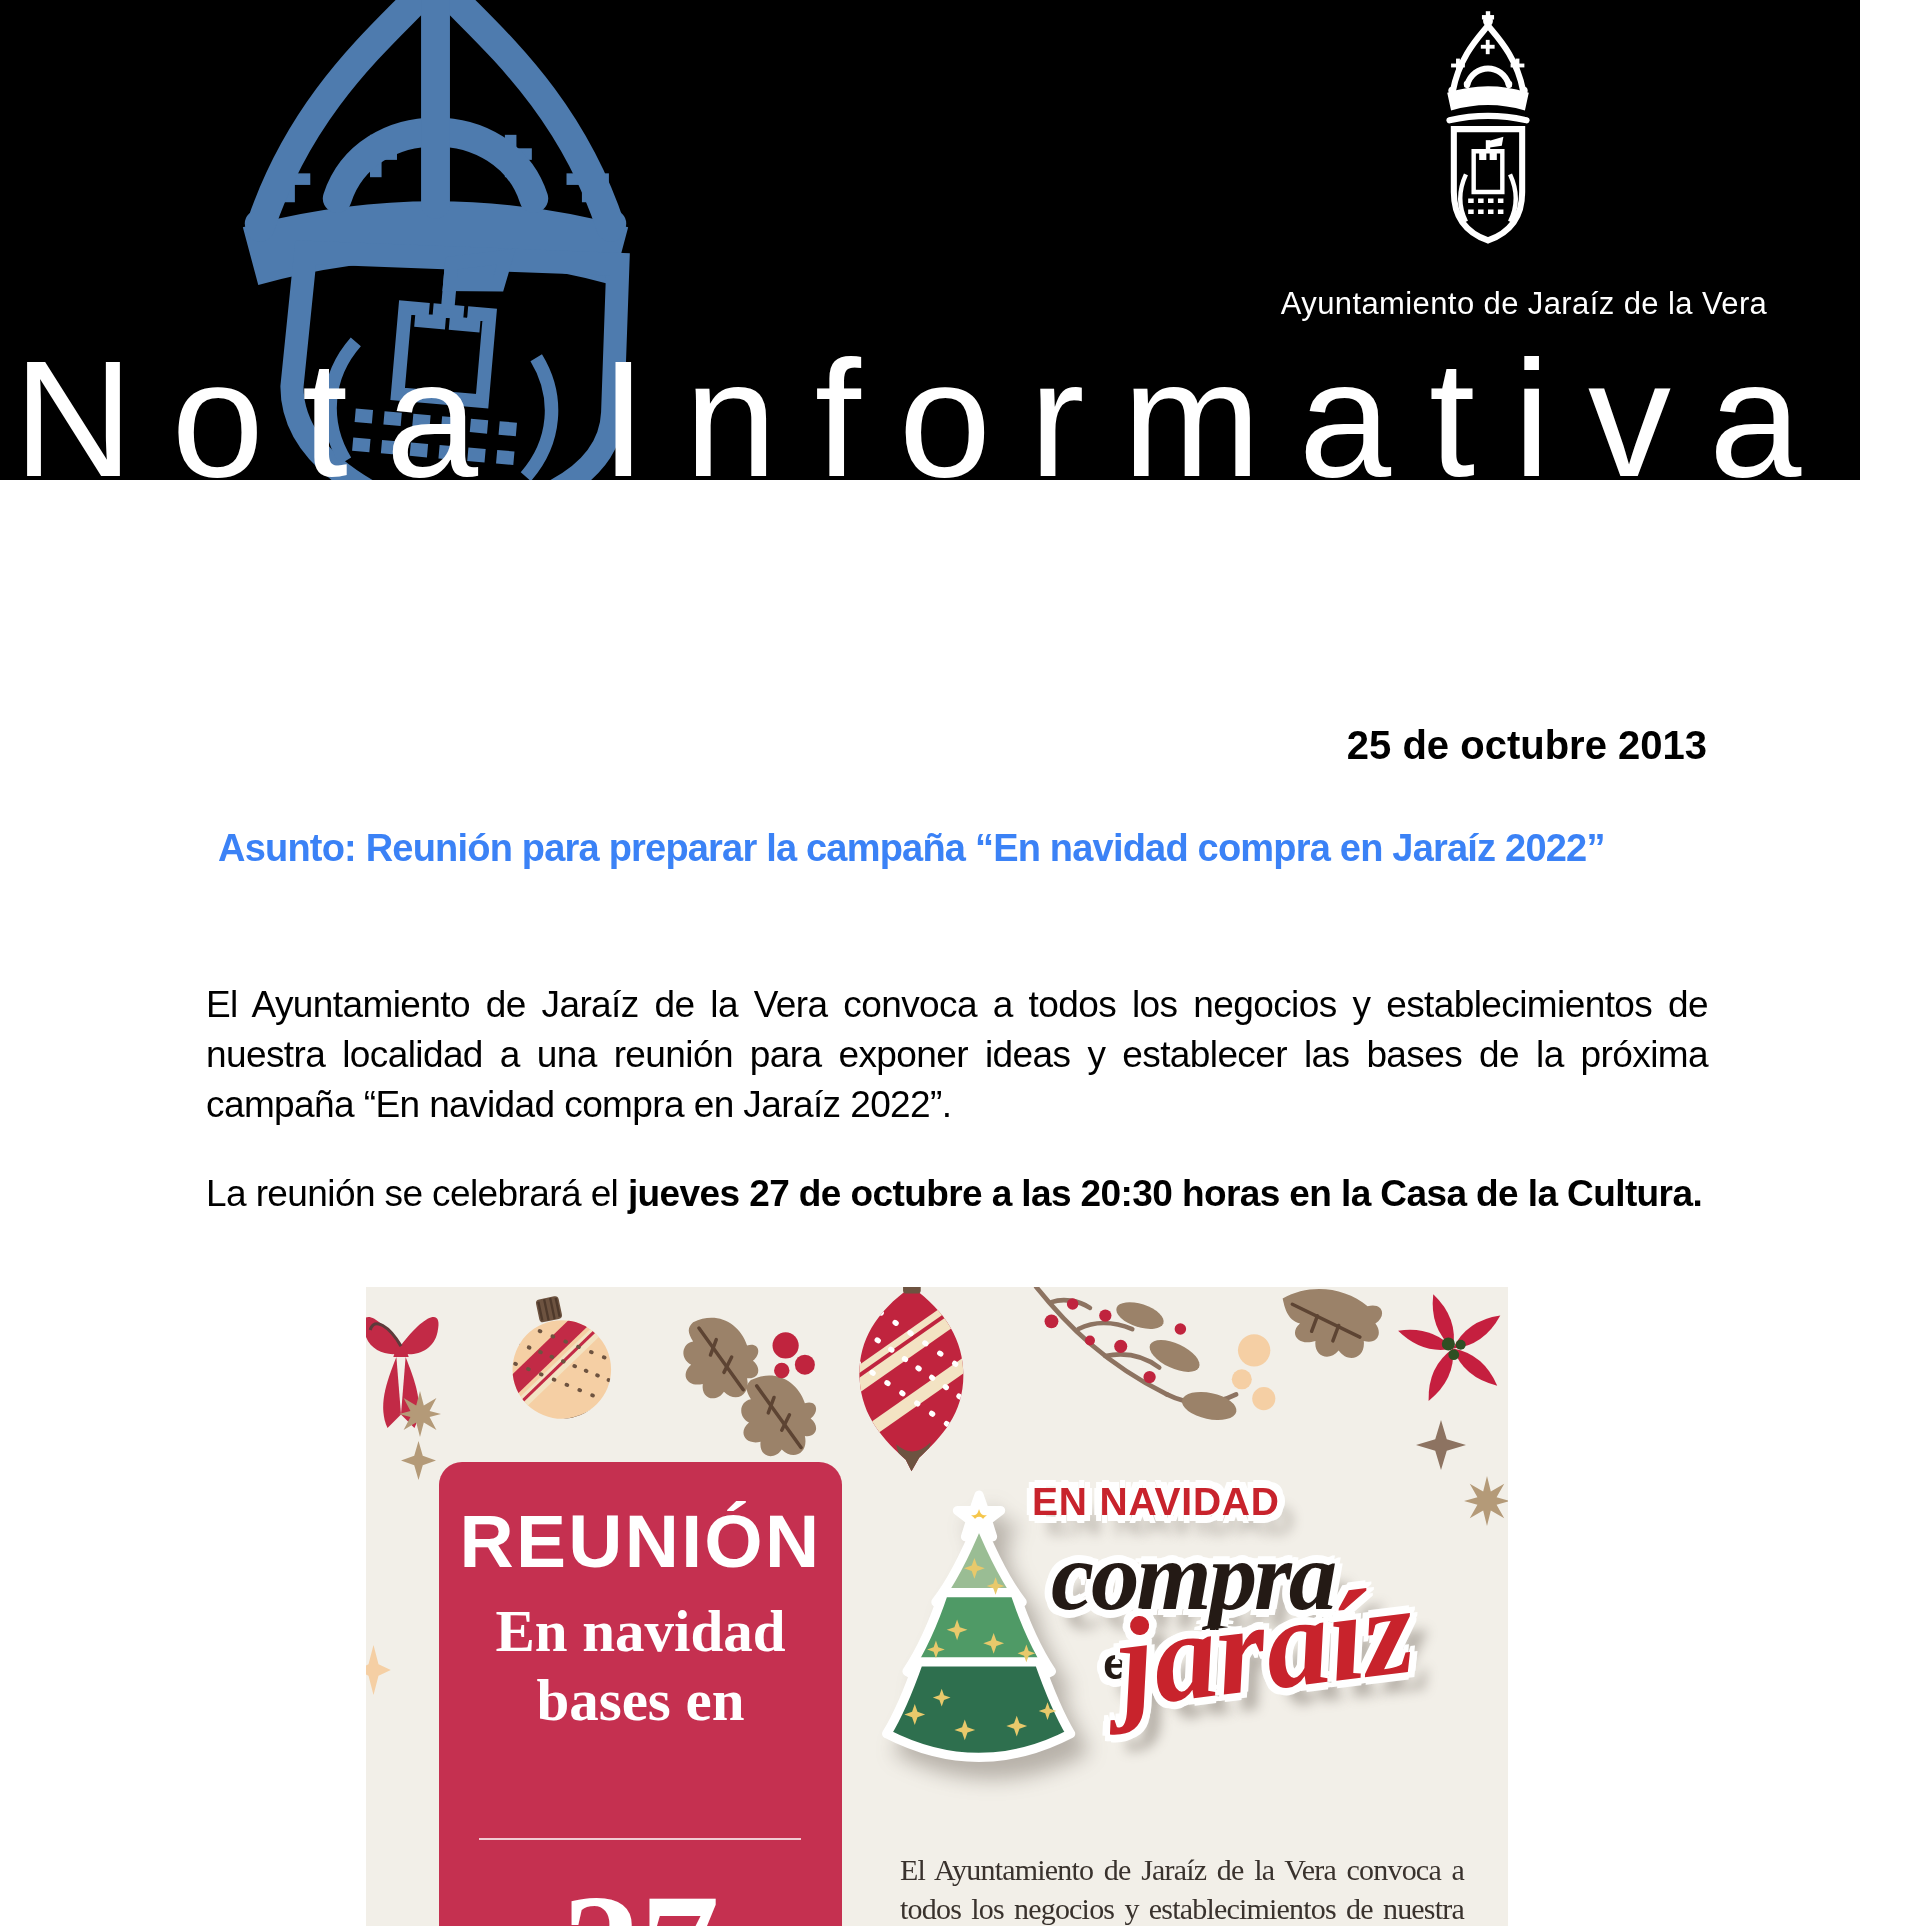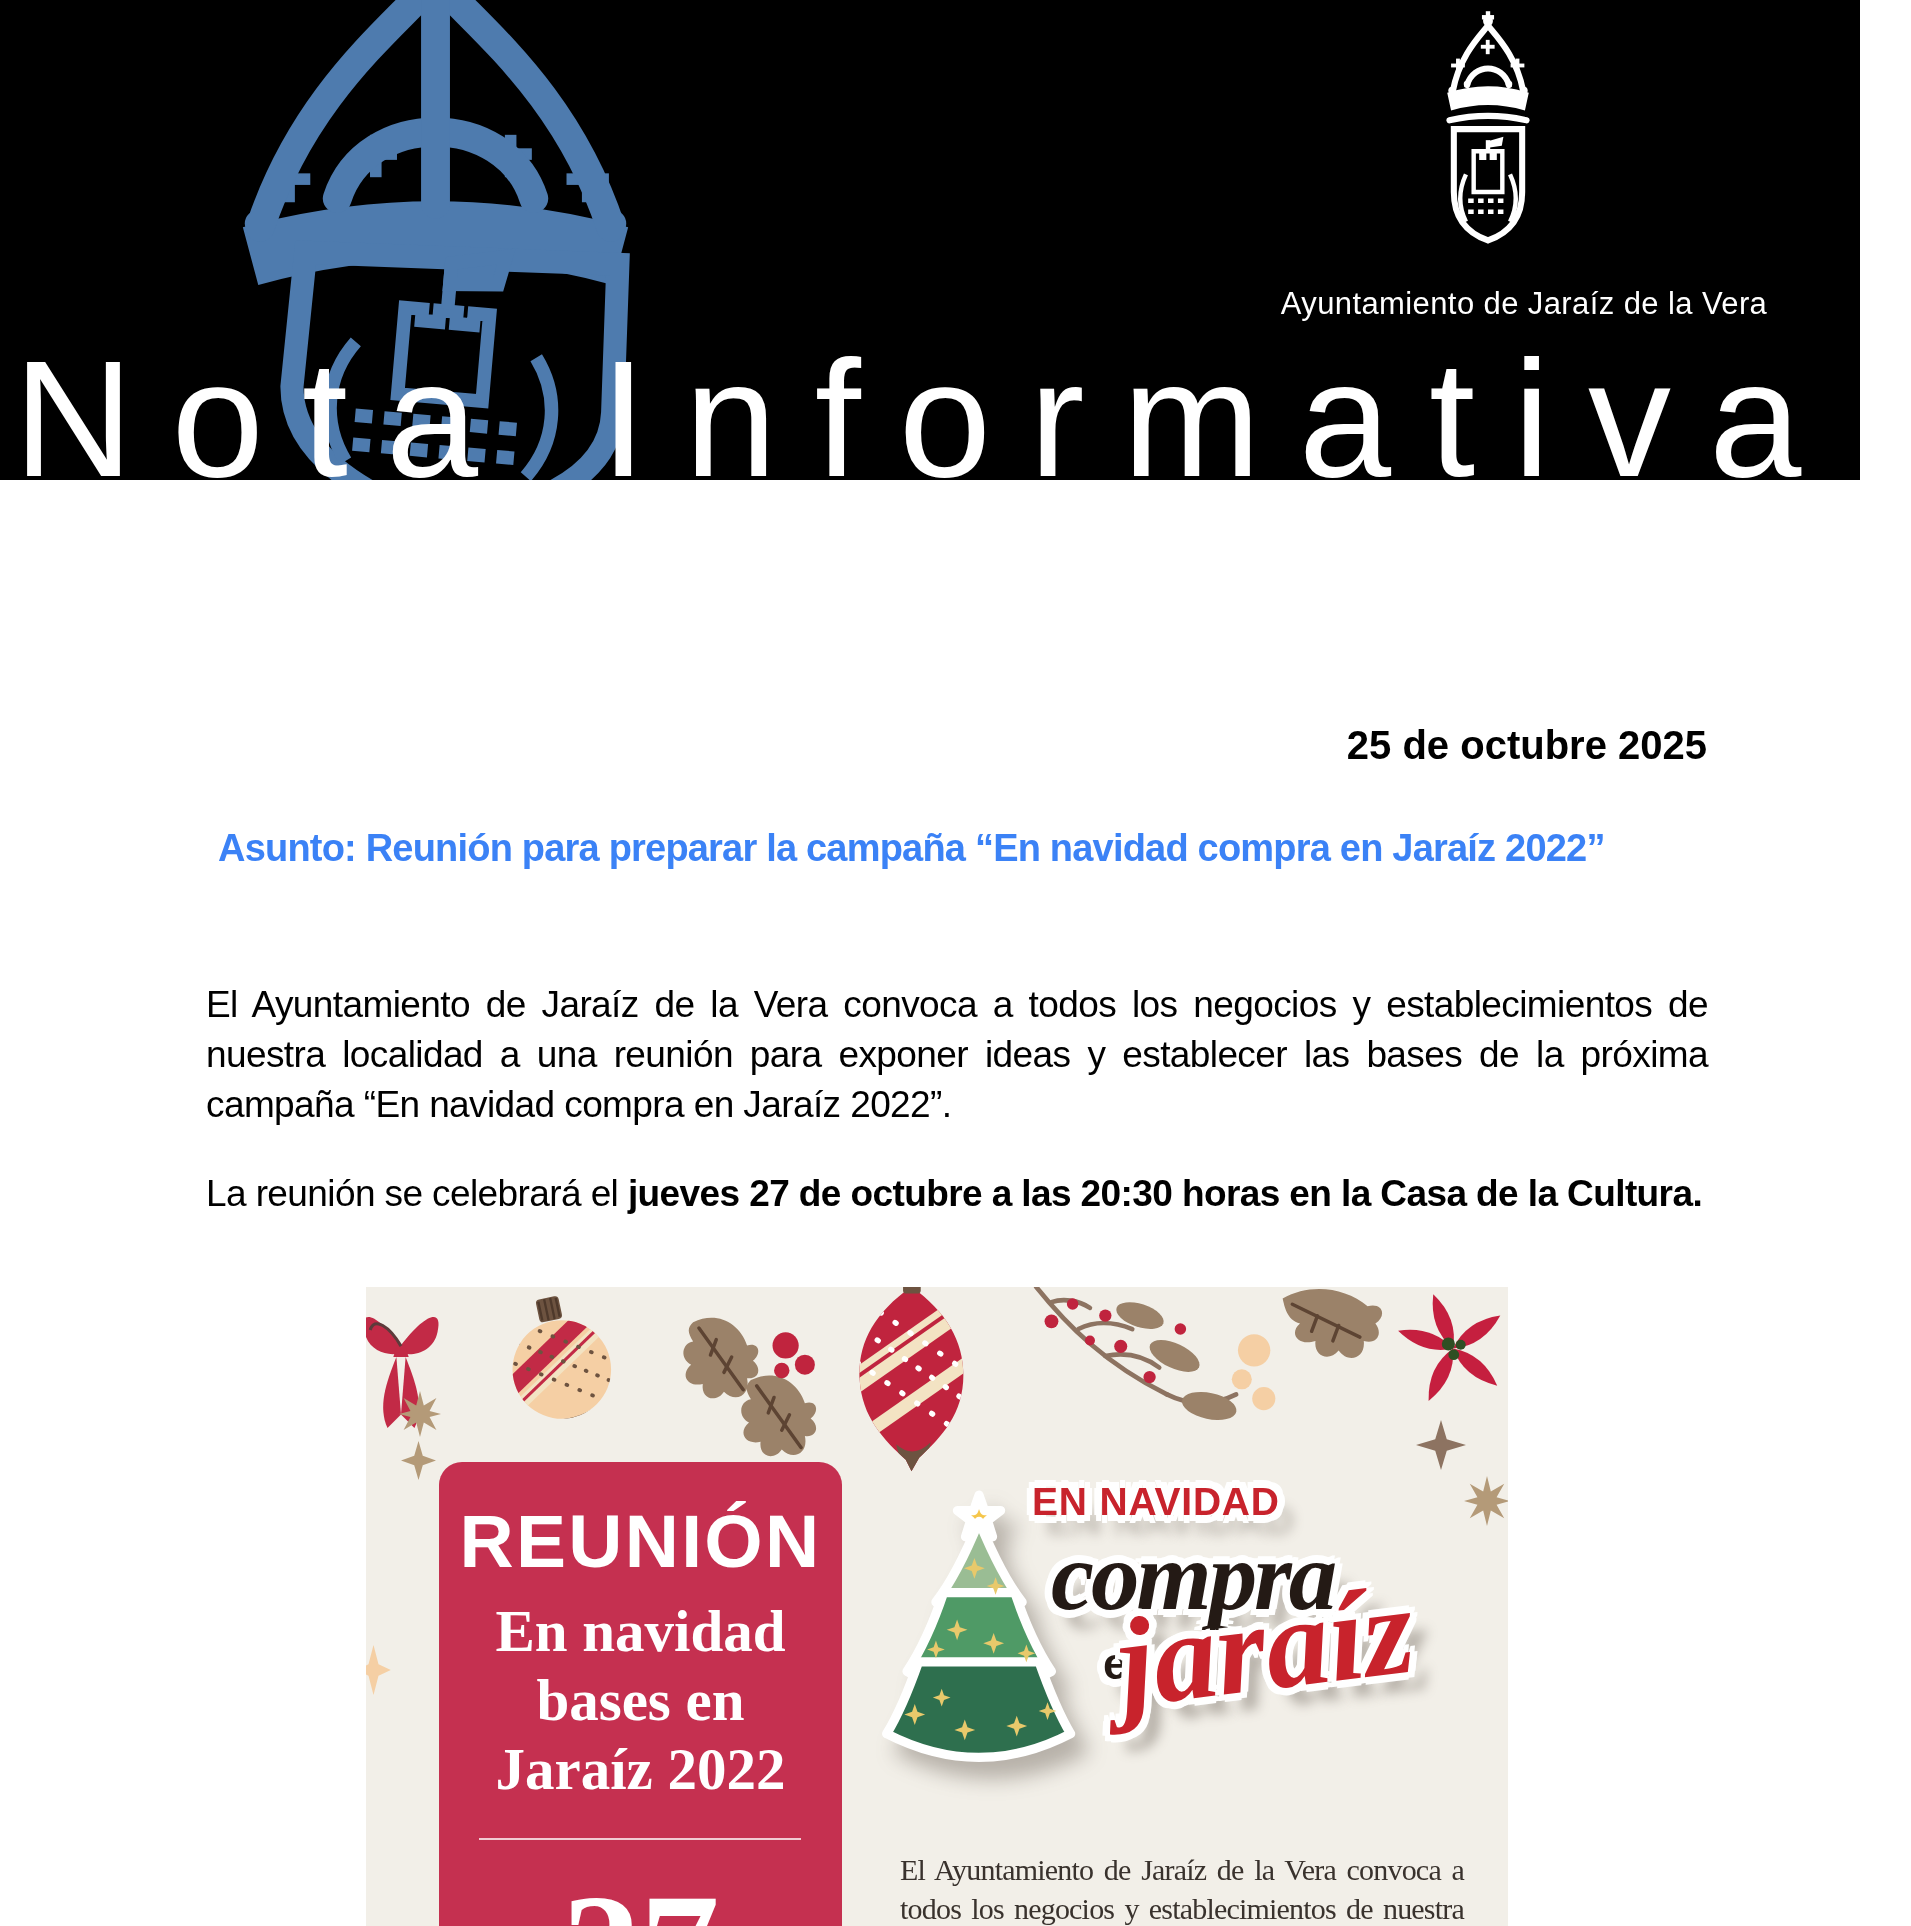"25 de octubre 2025" div.abs { text: 2025 -> 2013 }
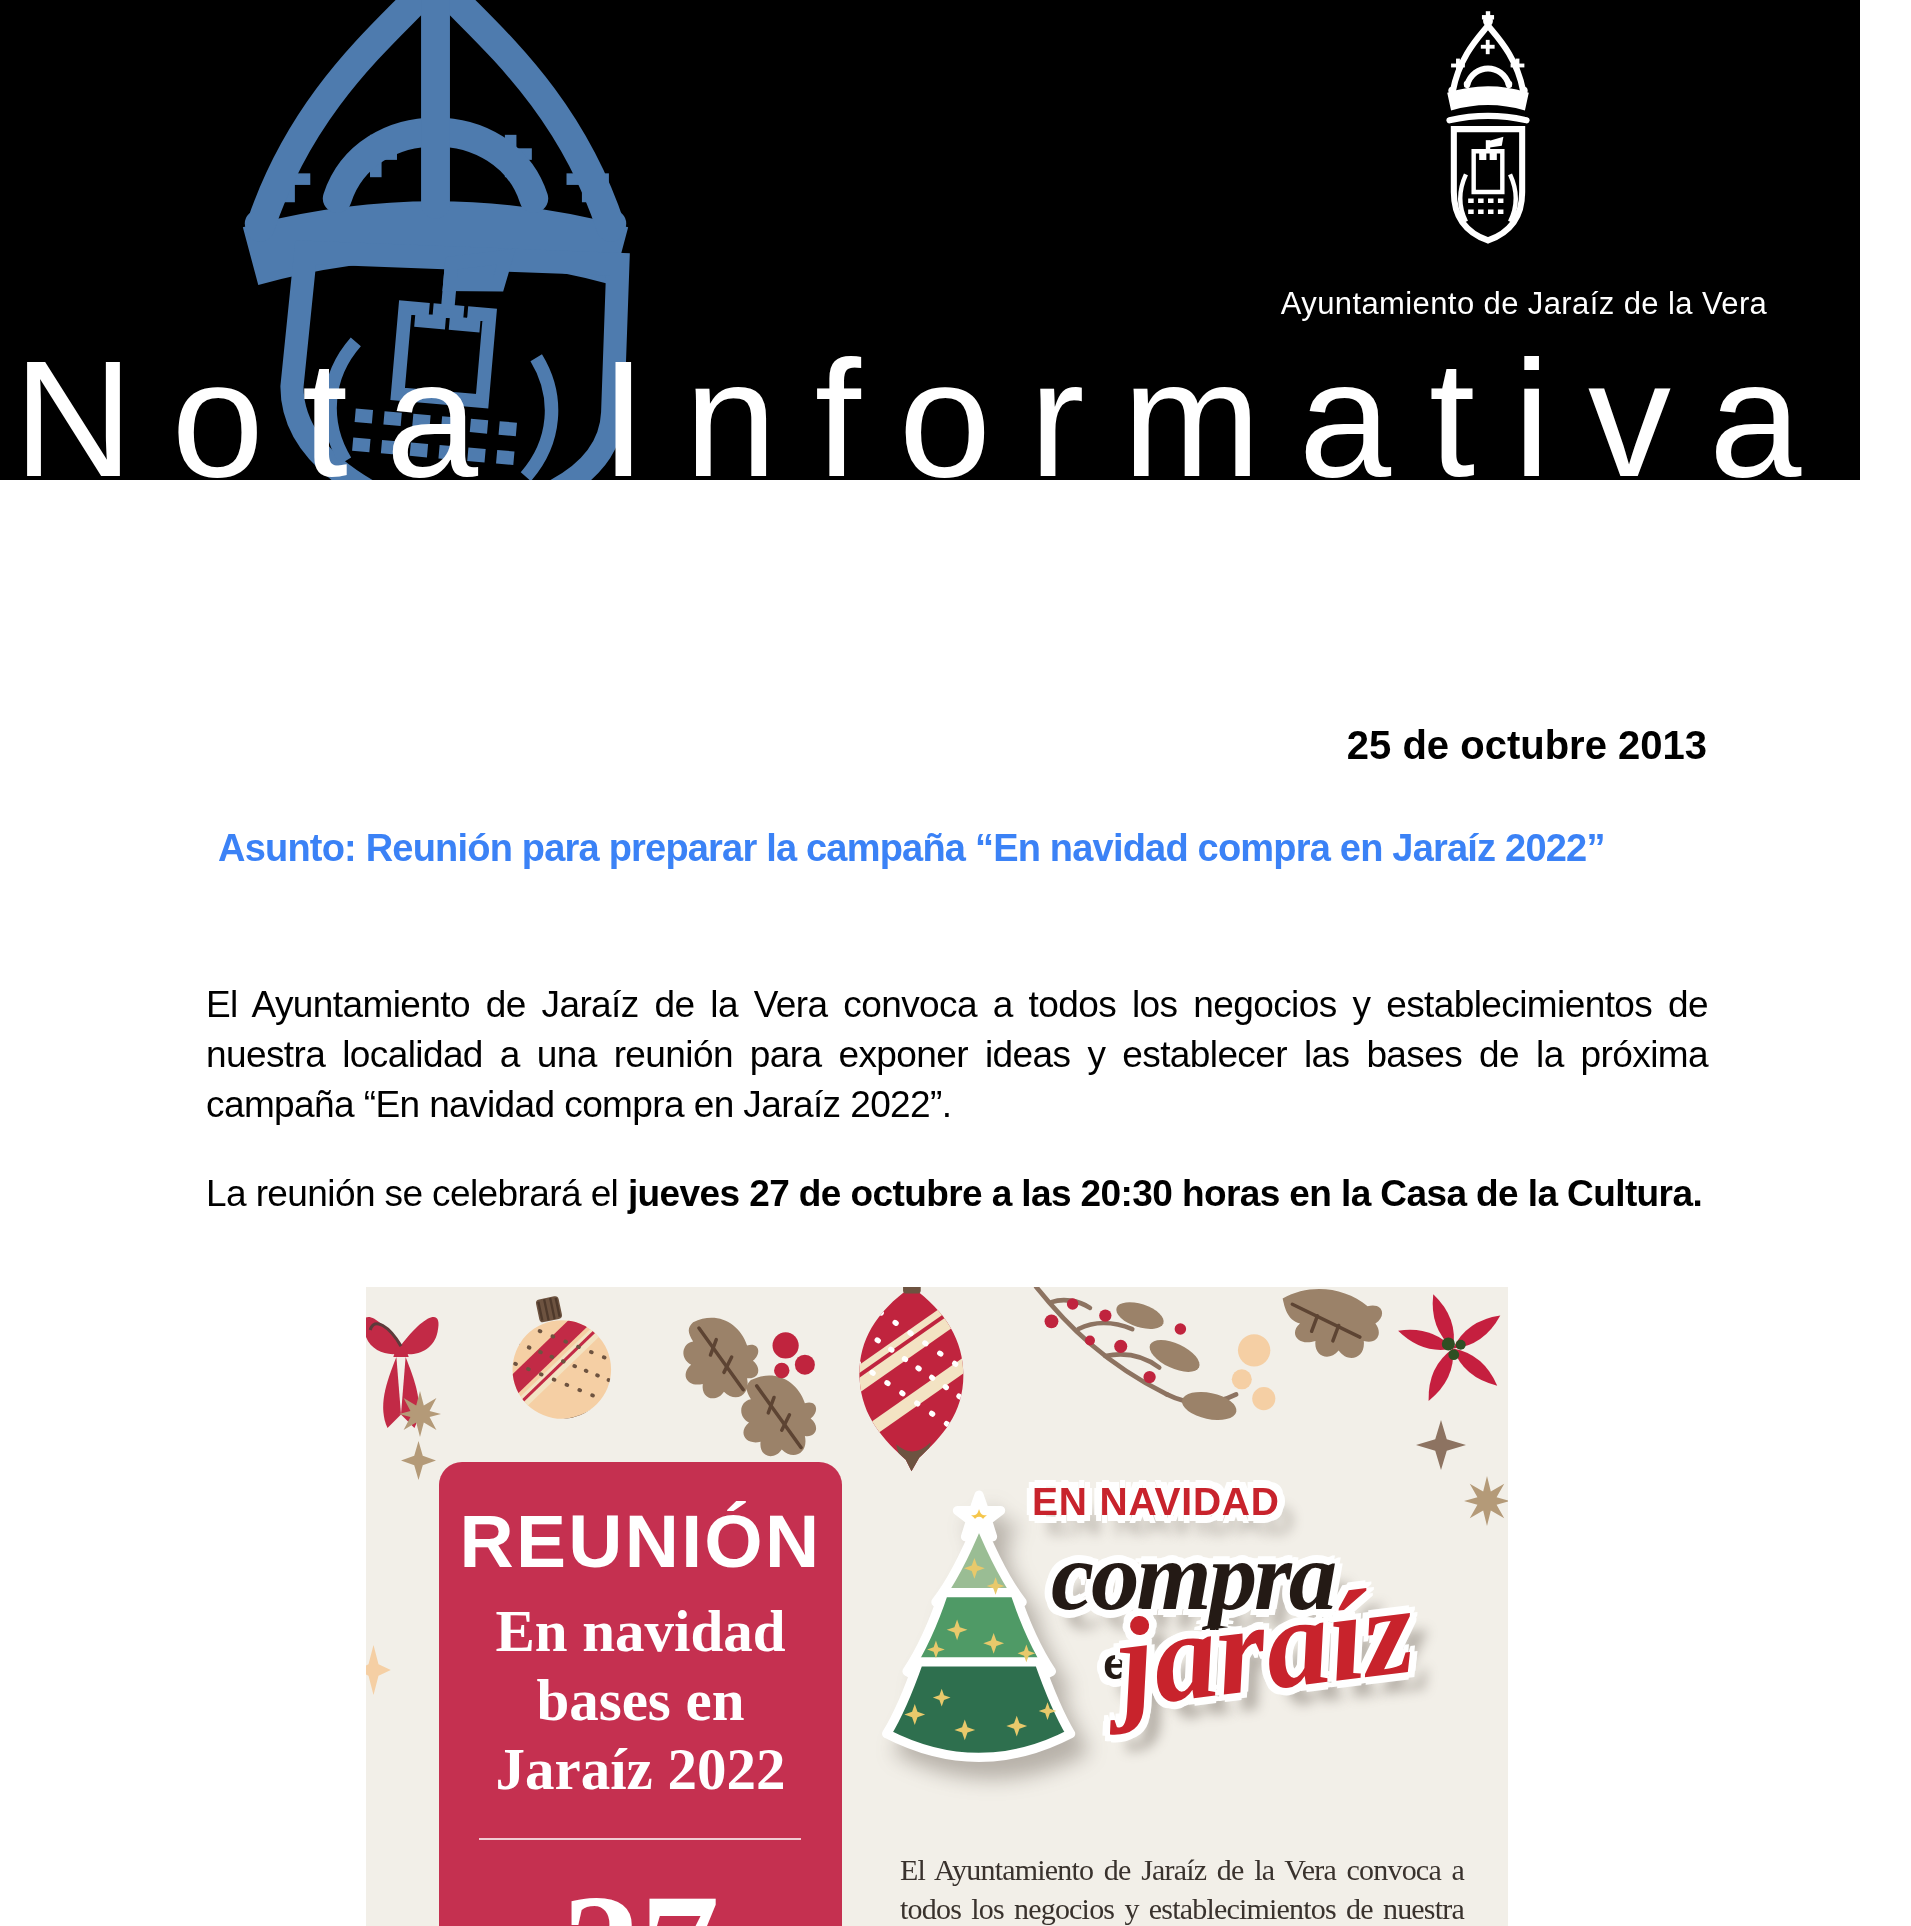"Jaraíz 2022" div { html: <div>Jaraíz 2022</div> -> none }
